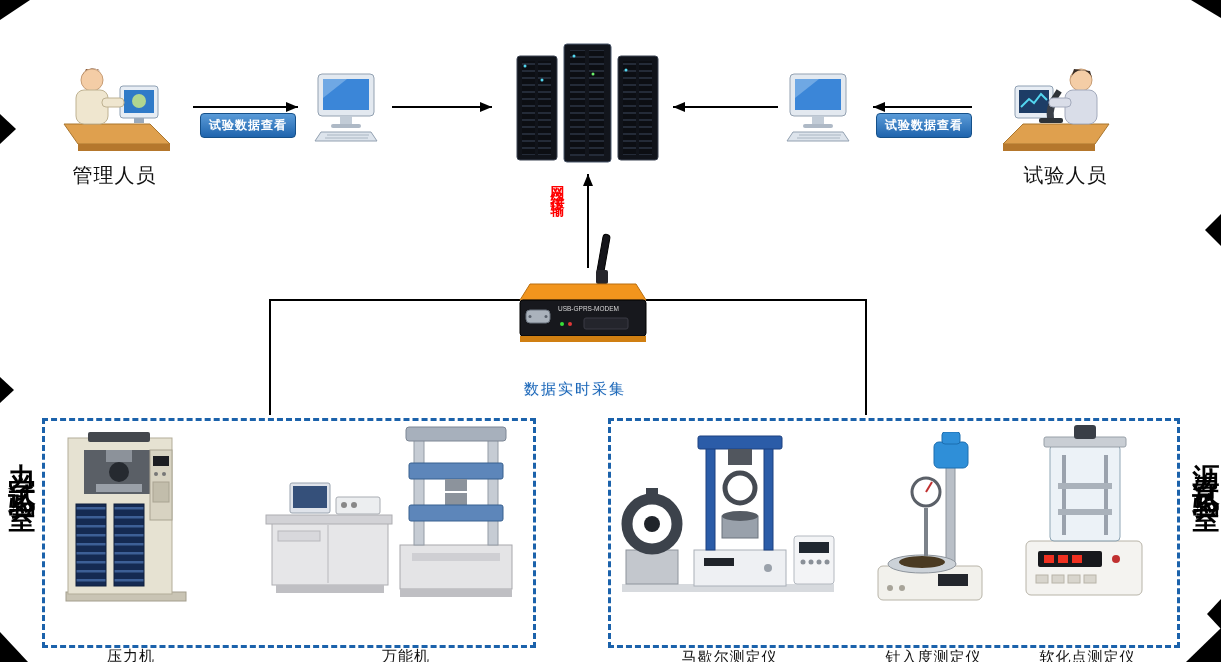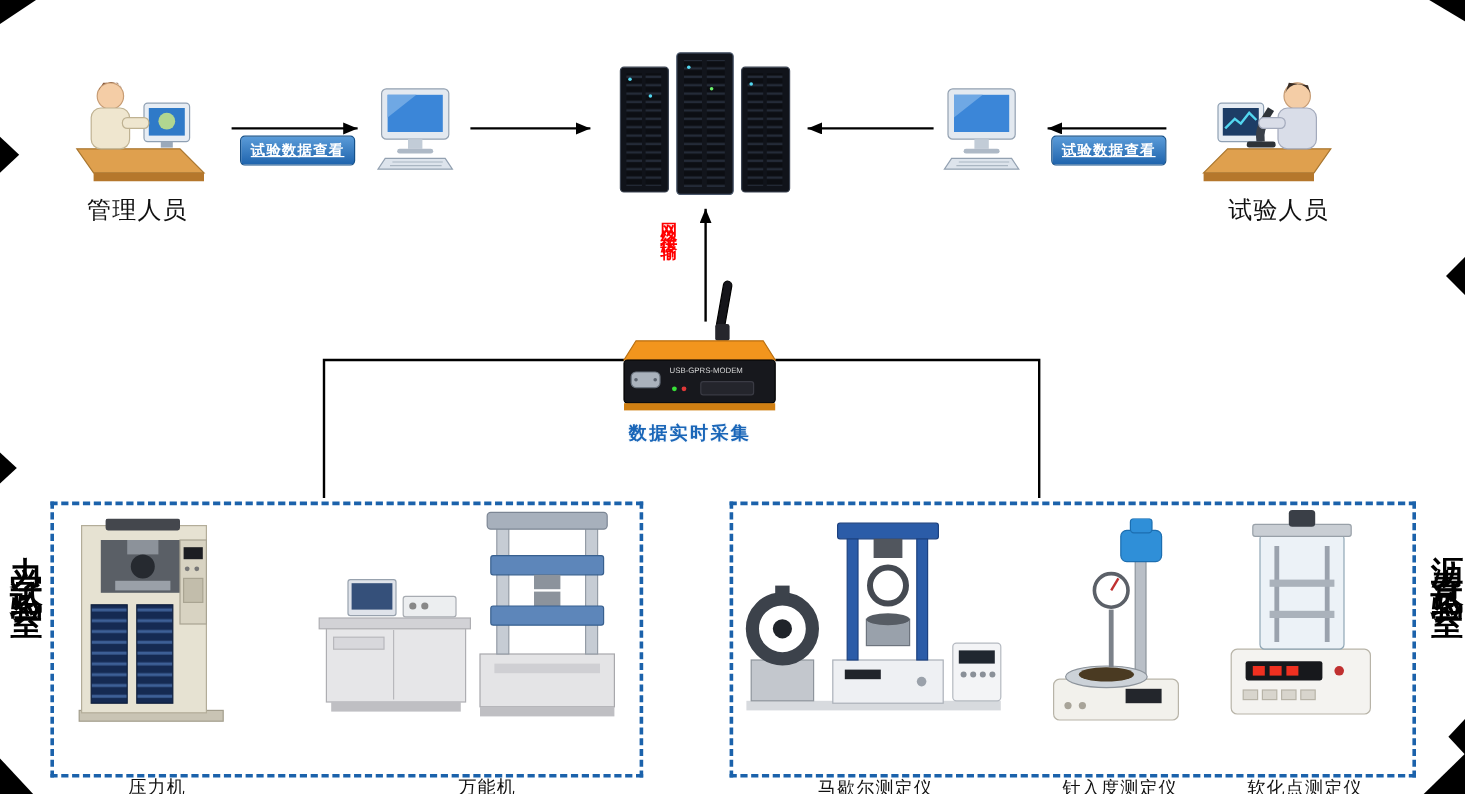"试验数据查看" .badge { text-decoration: underline -> none }
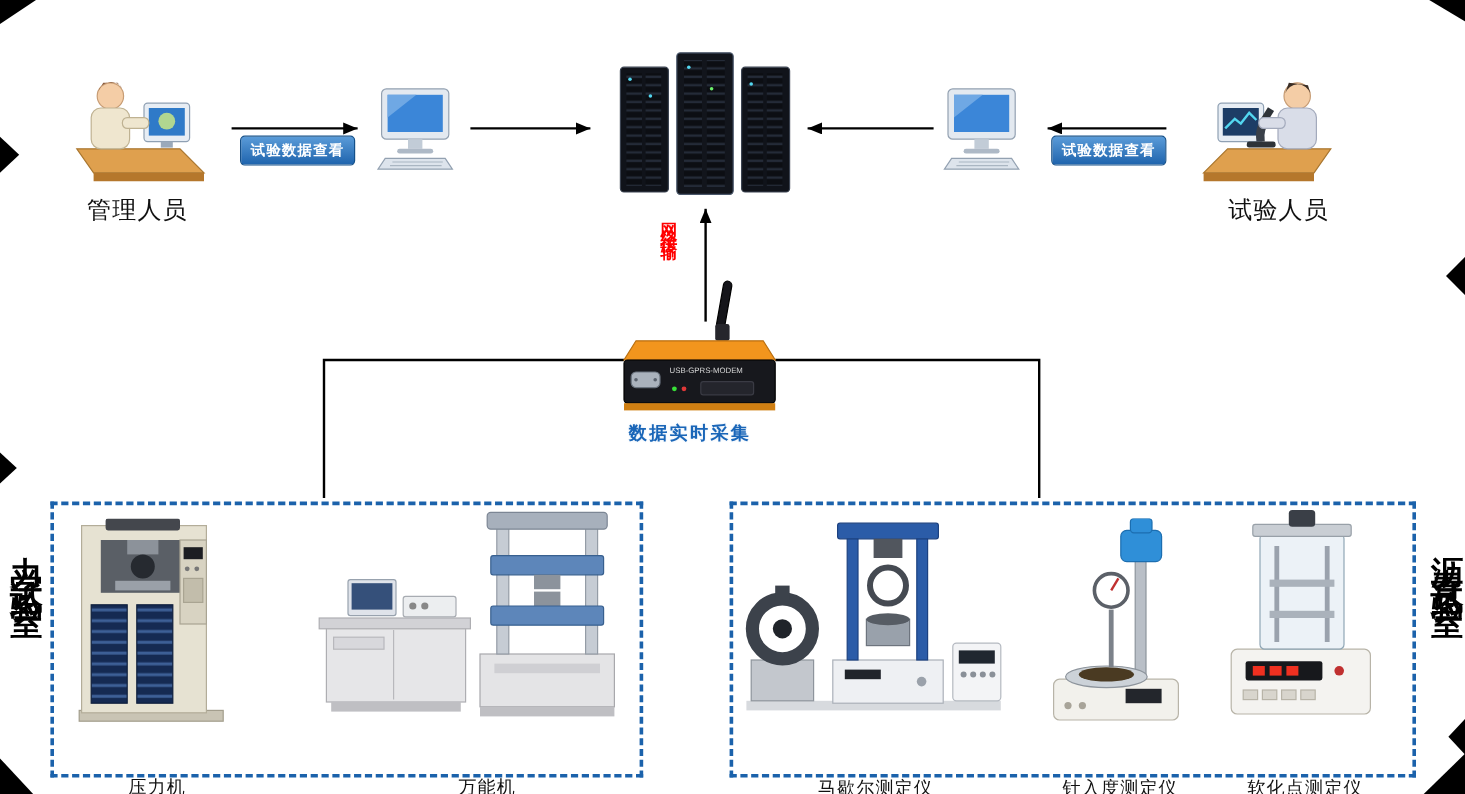"数据实时采集" .collect-label { font-weight: bold -> normal; margin-top: none -> 28px }
